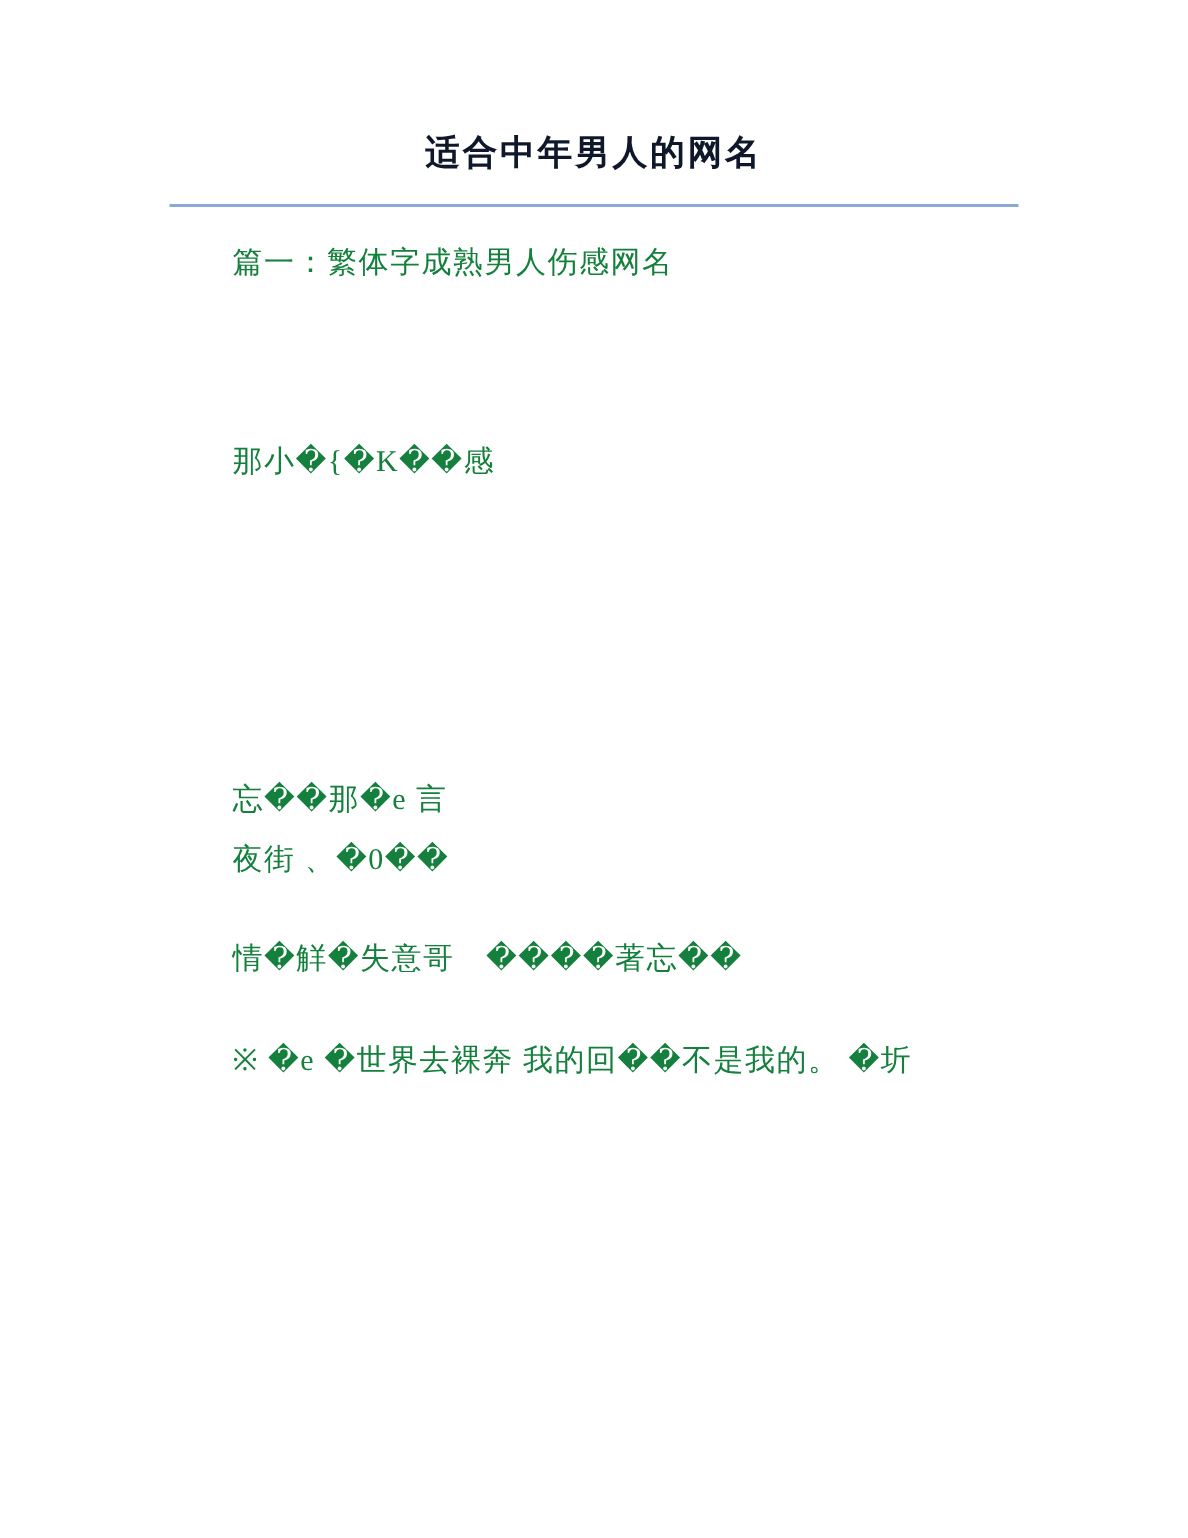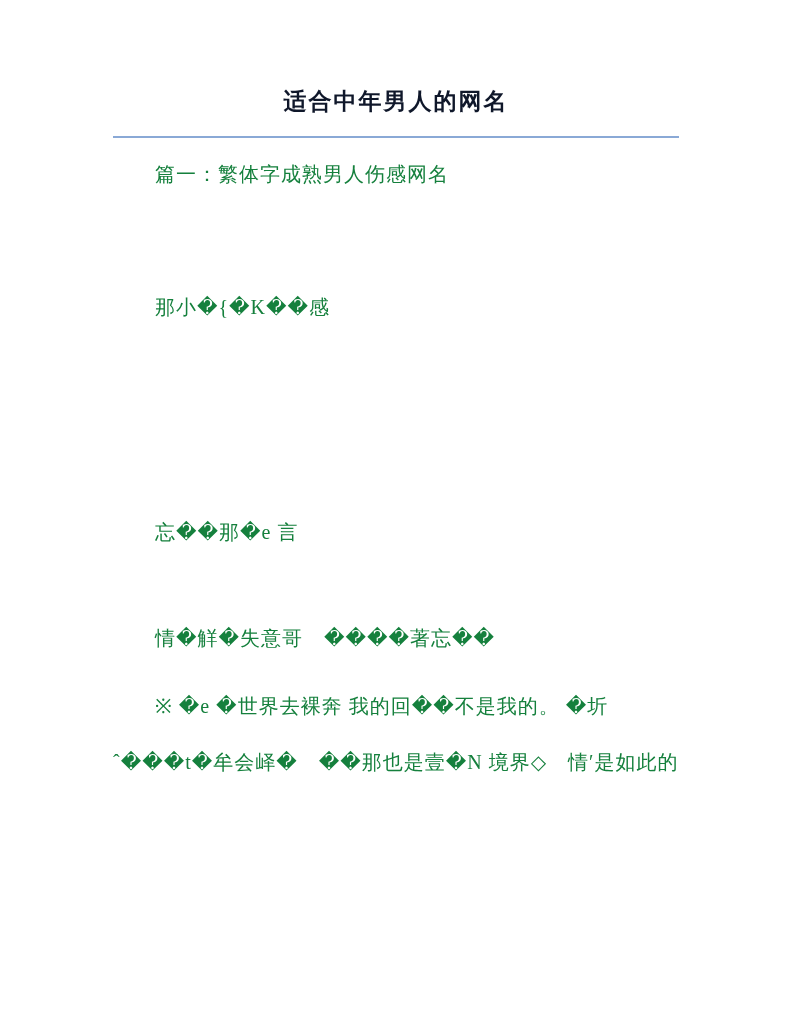"夜街 、�0��" p.line { html: none -> <p>夜街 、�0��</p> }
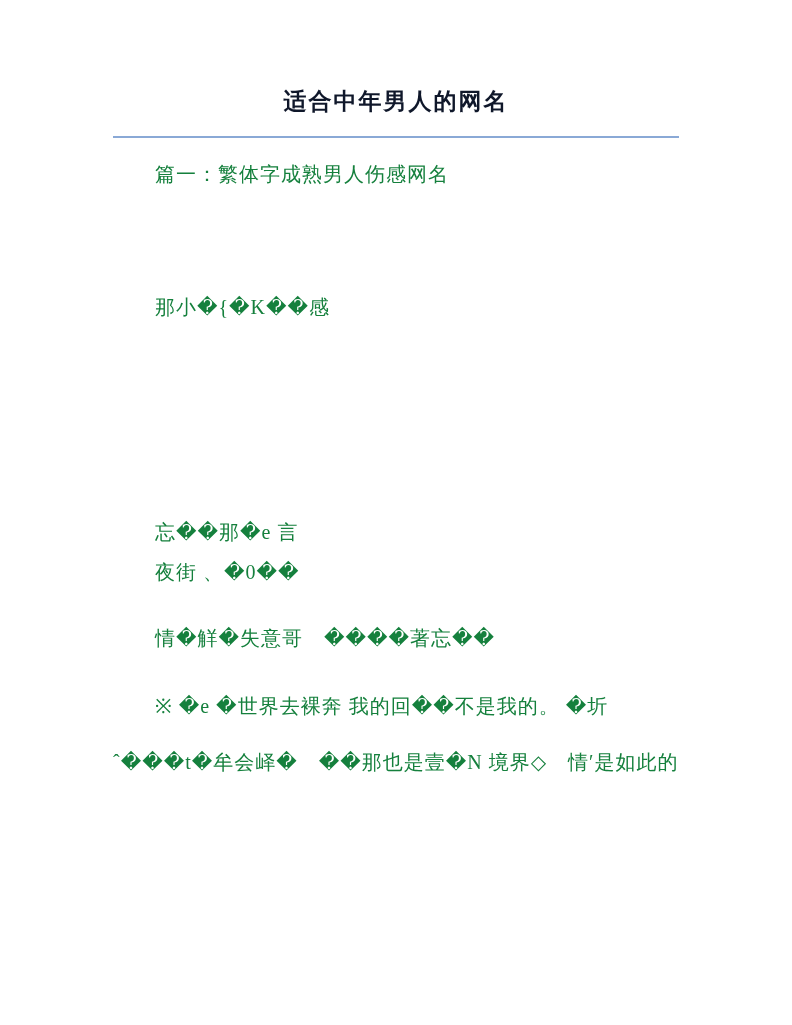"ˆ���t�牟会峄� ��那也是壹�N 境界◇ 情′是如此的" p.line { html: <p>ˆ���t�牟会峄� ��那也是壹�N 境界◇ 情′是如此的</p> -> none }
